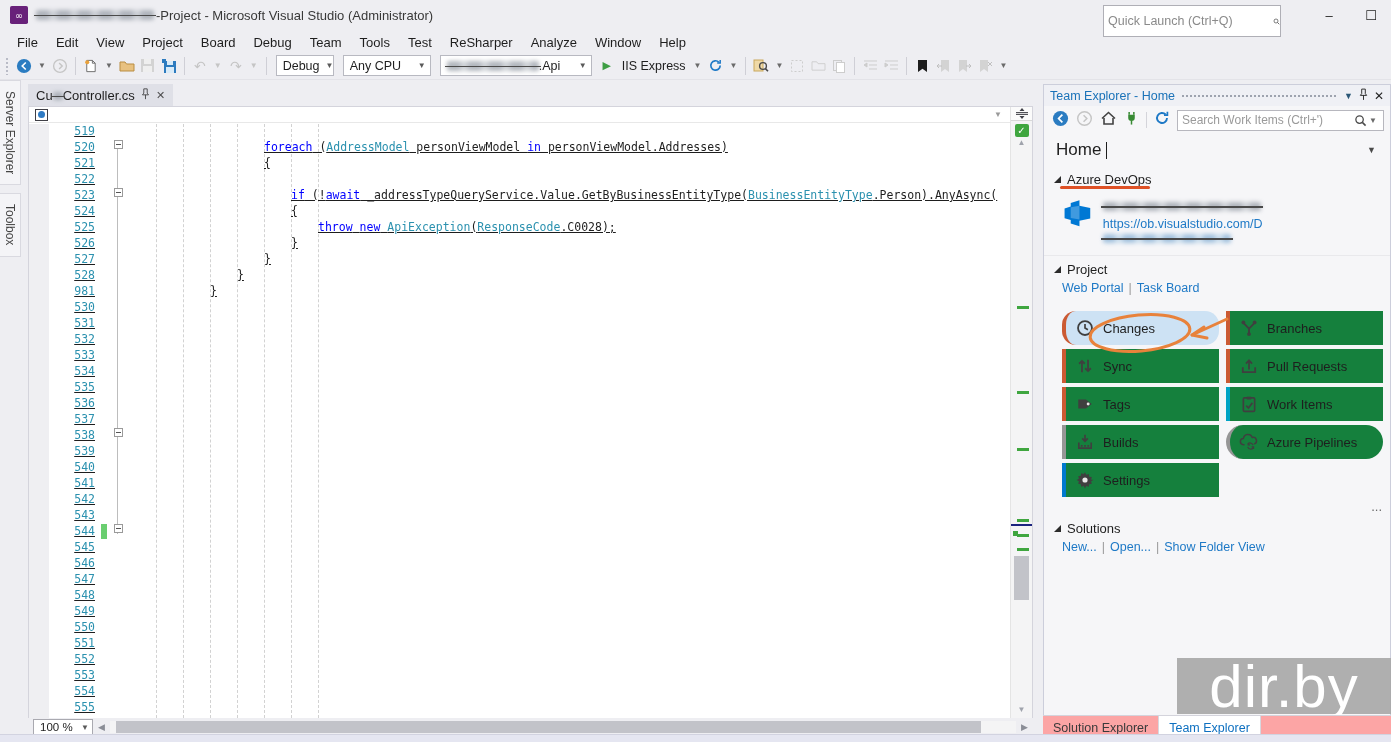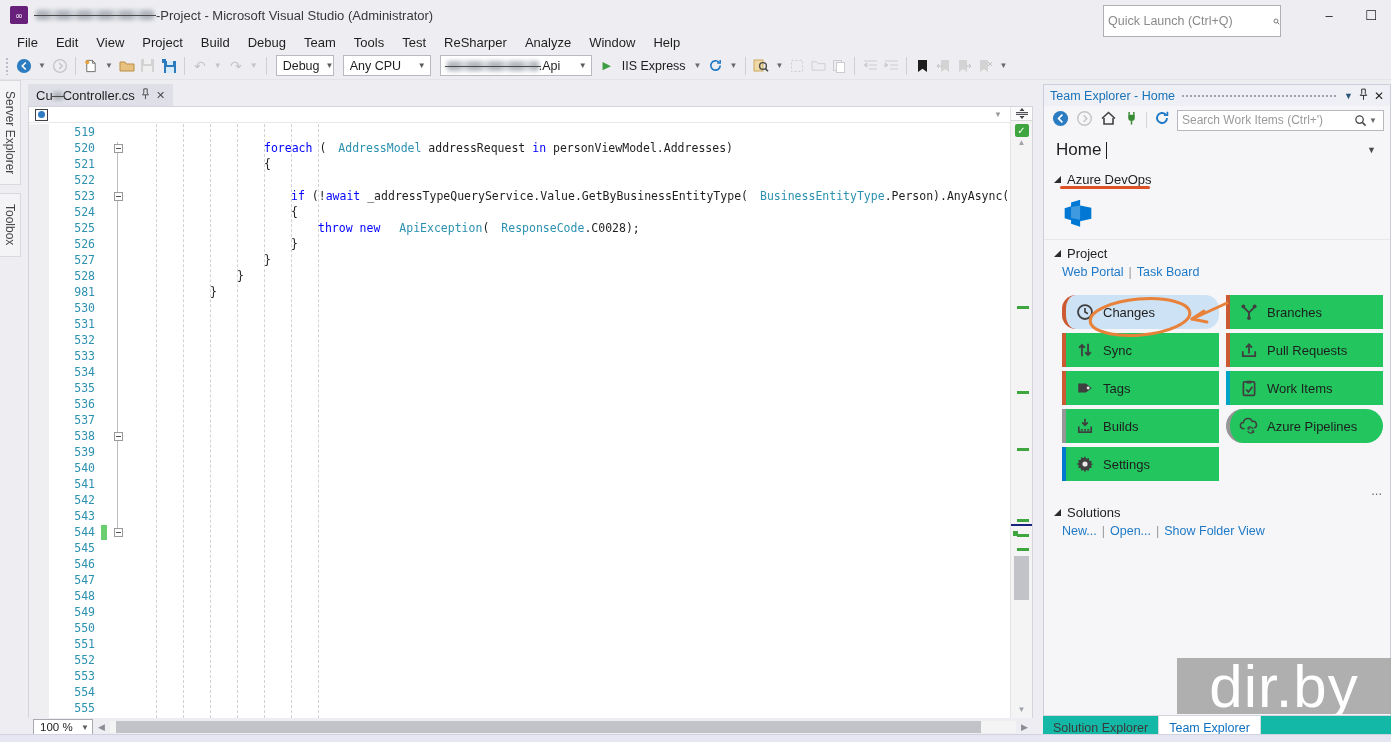"Build" div.menu-item { text: Build -> Board }
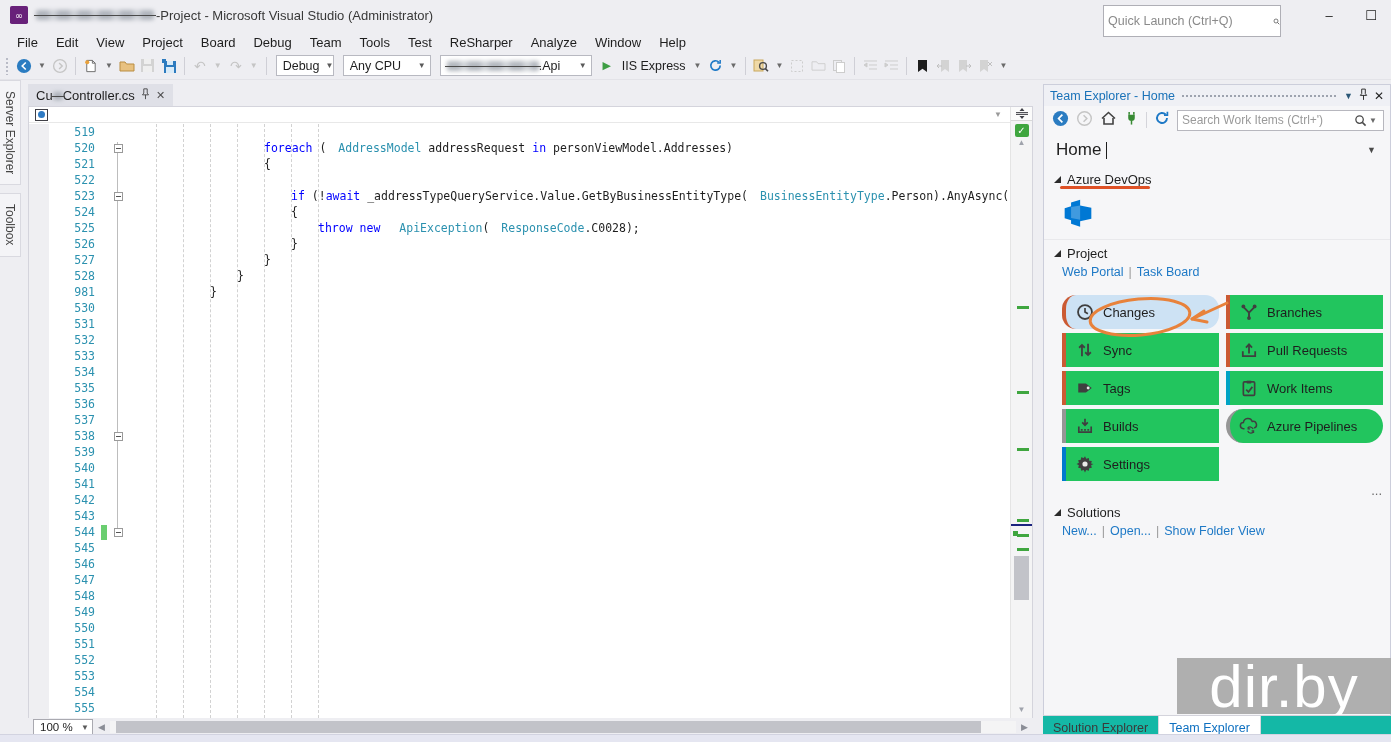"519" .cl { align-items: center -> flex-start; text-decoration: none -> underline }
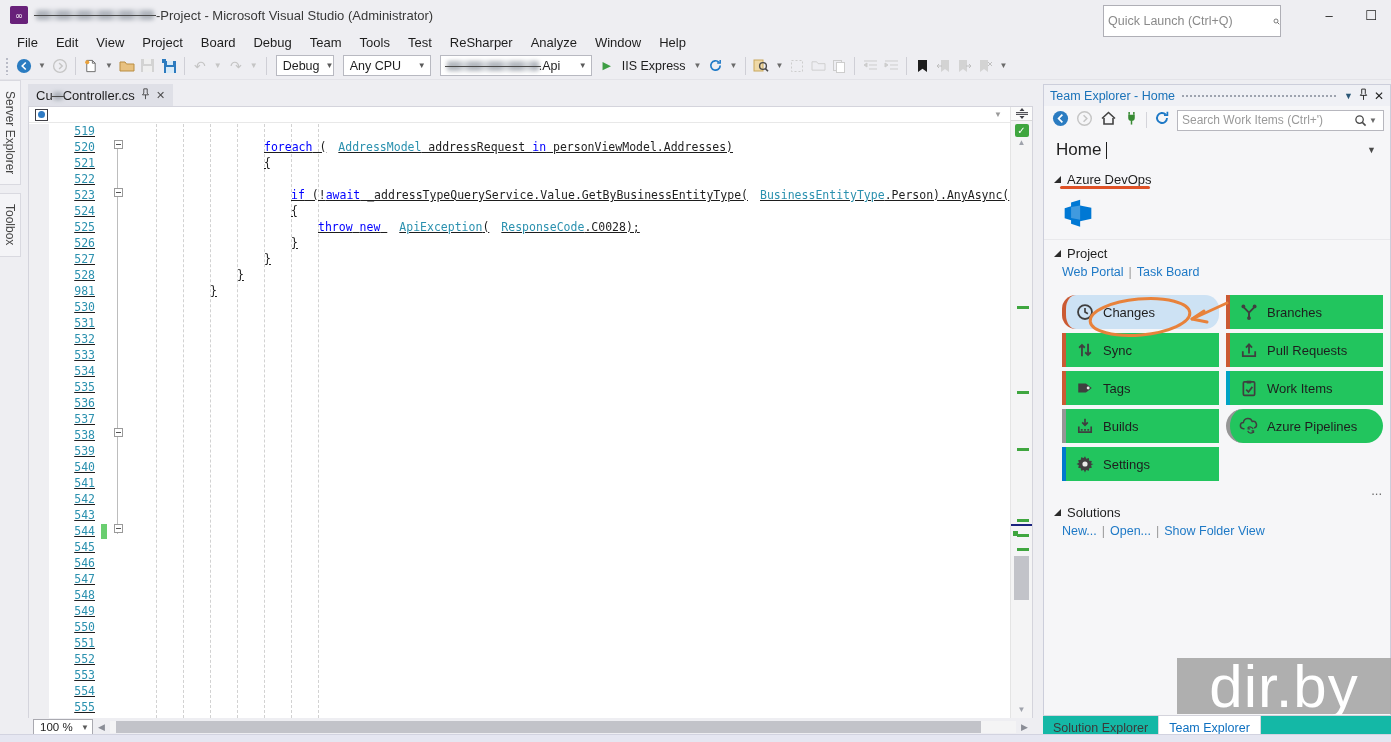"AddressModel" .tok-ty { margin-left: 12px -> none }
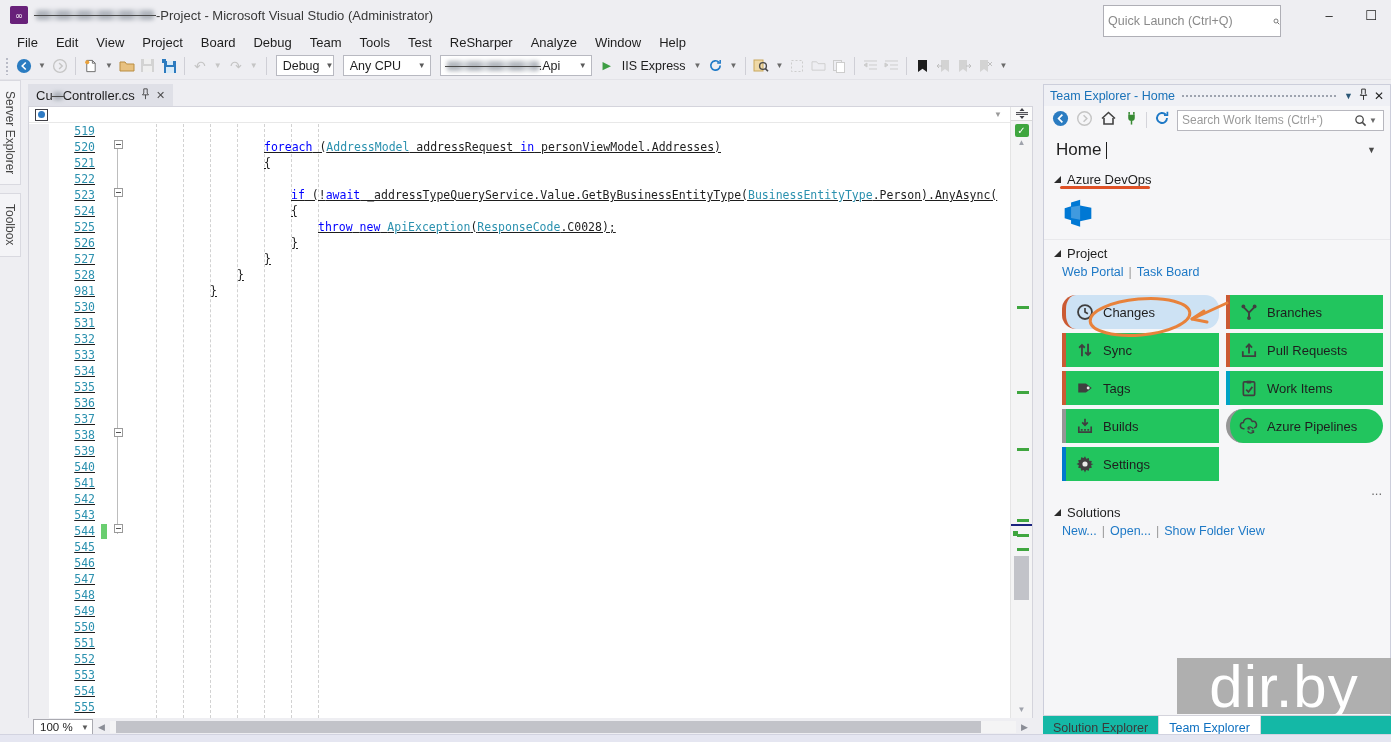"addressRequest" span.tok-pl { text: addressRequest -> personViewModel }
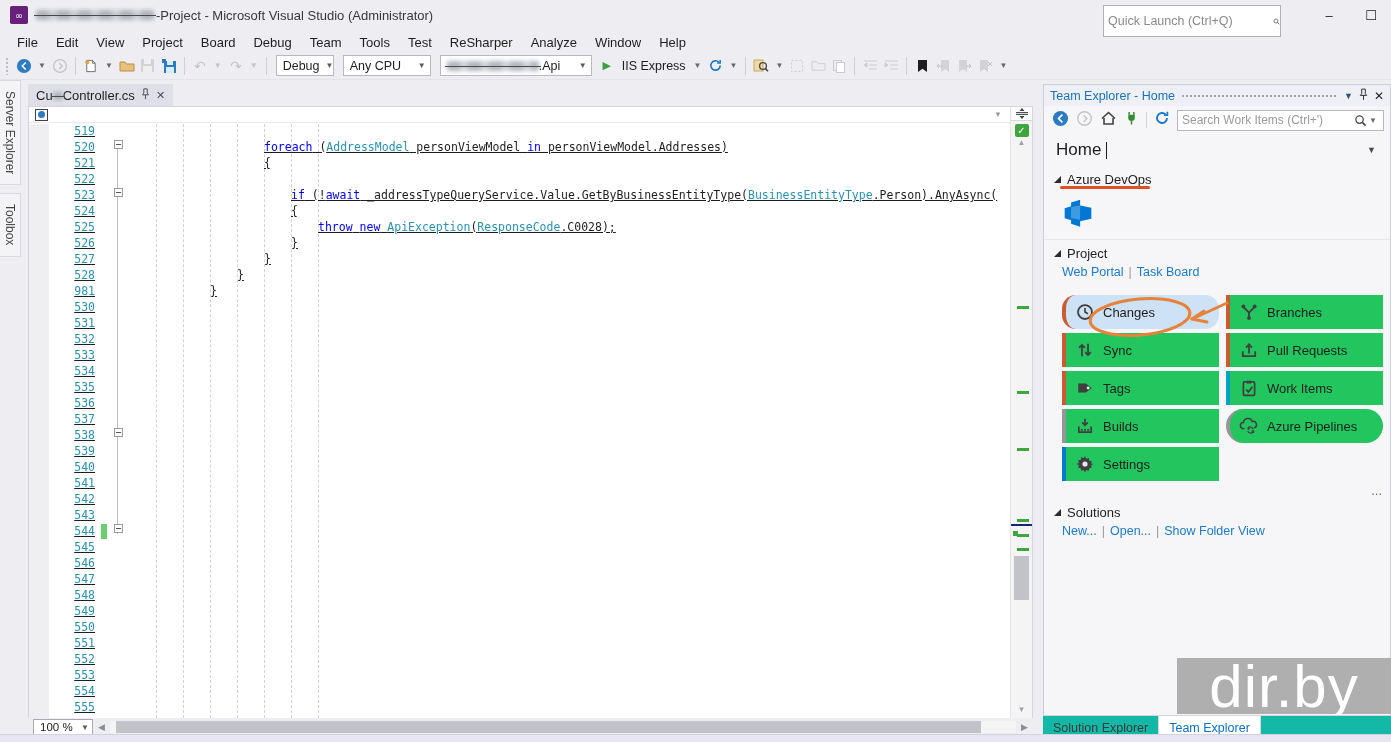"https://ob.visualstudio.com/D" div.devops-lines { html: none -> <div> <div><span><span></span></span></div> <div><span>https://ob.visualstudio.com/D</span><span><span></span></span></div> </div> }
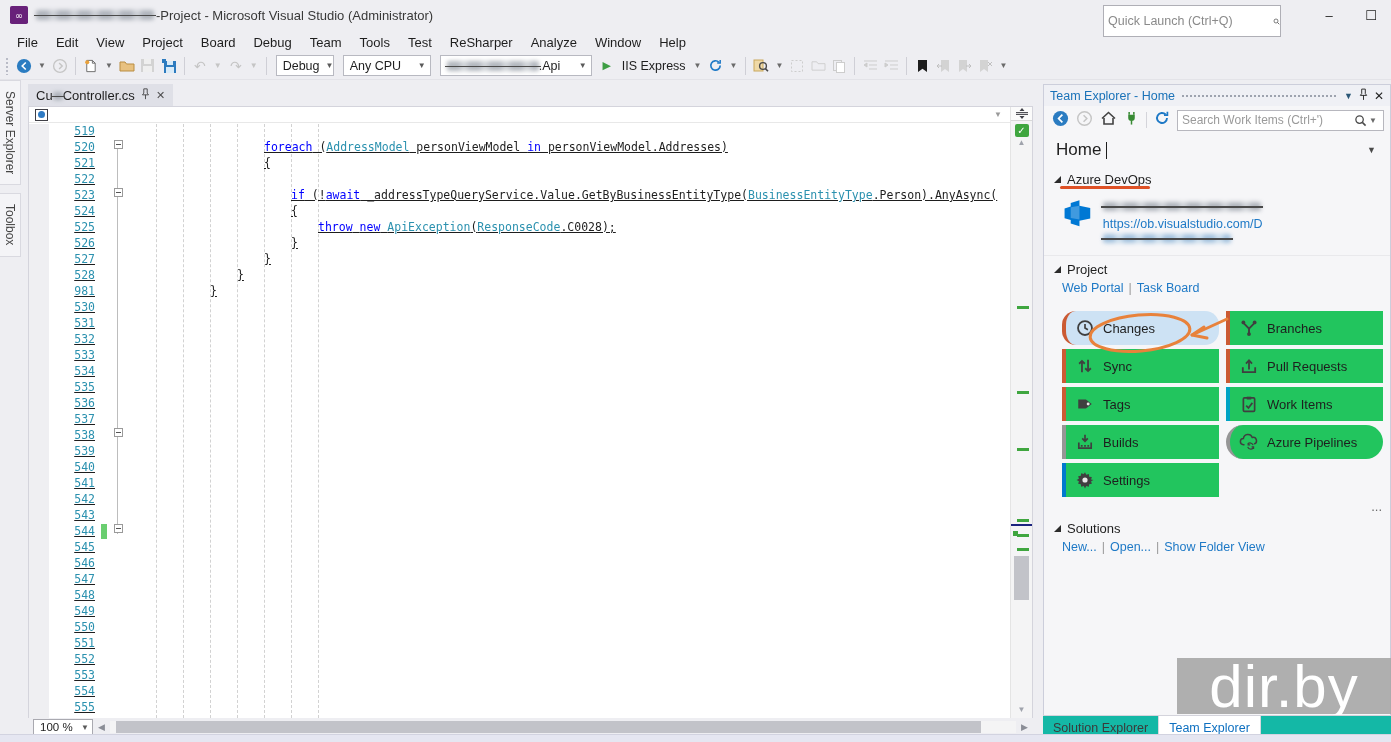"Branches" .tile { background: #22c55e -> #15803d }
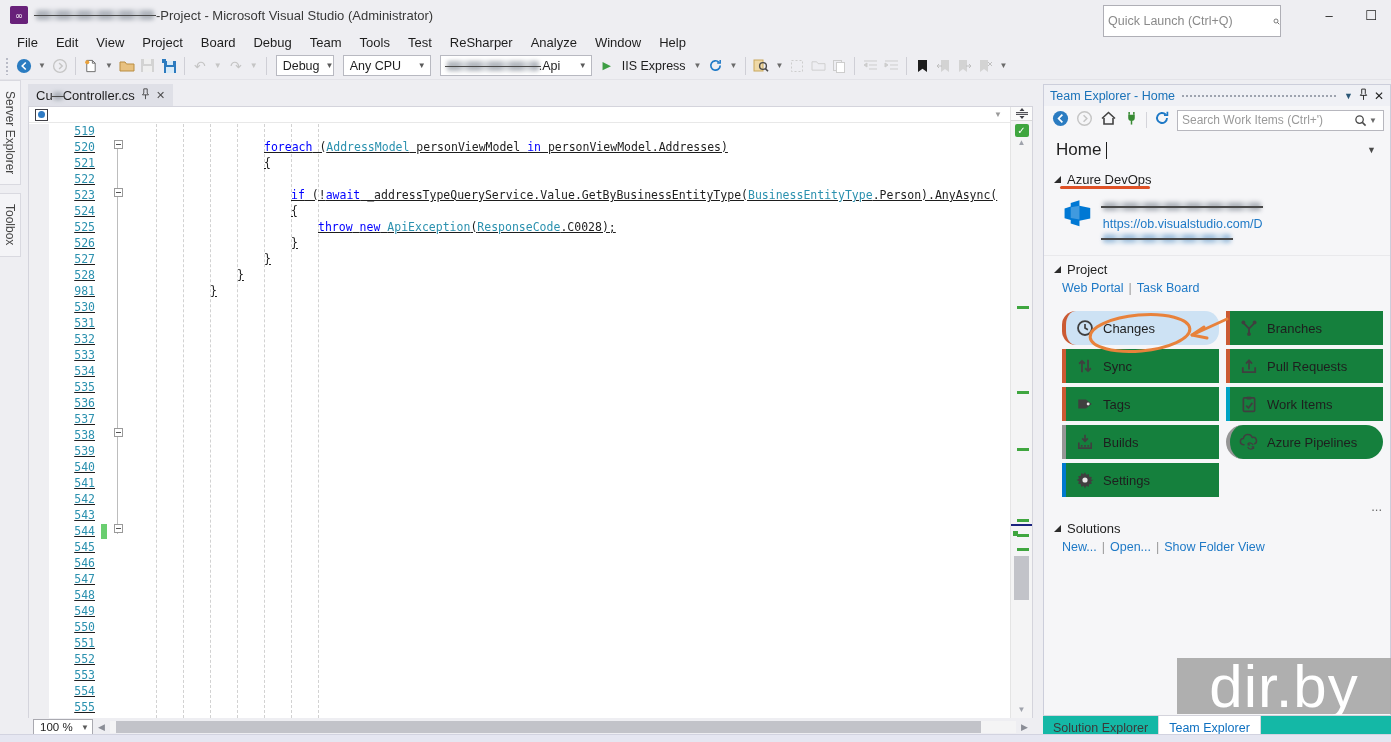"Solution Explorer" .panel-tabs { background: #14b8a6 -> #fca5a5 }
